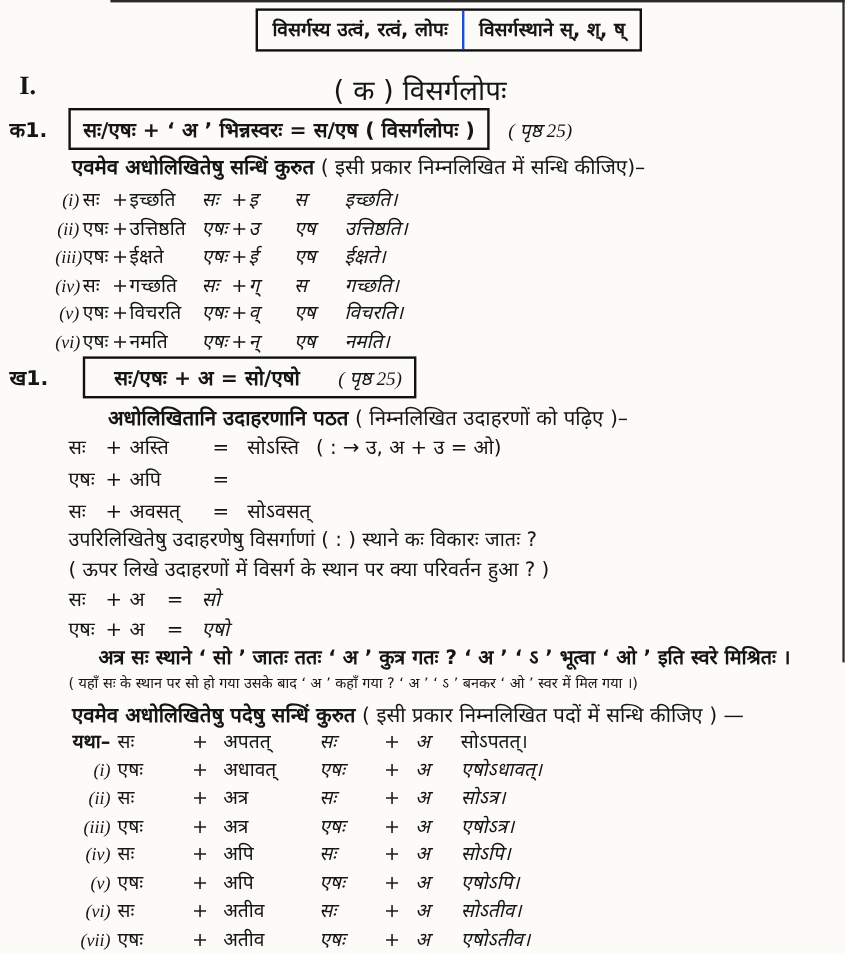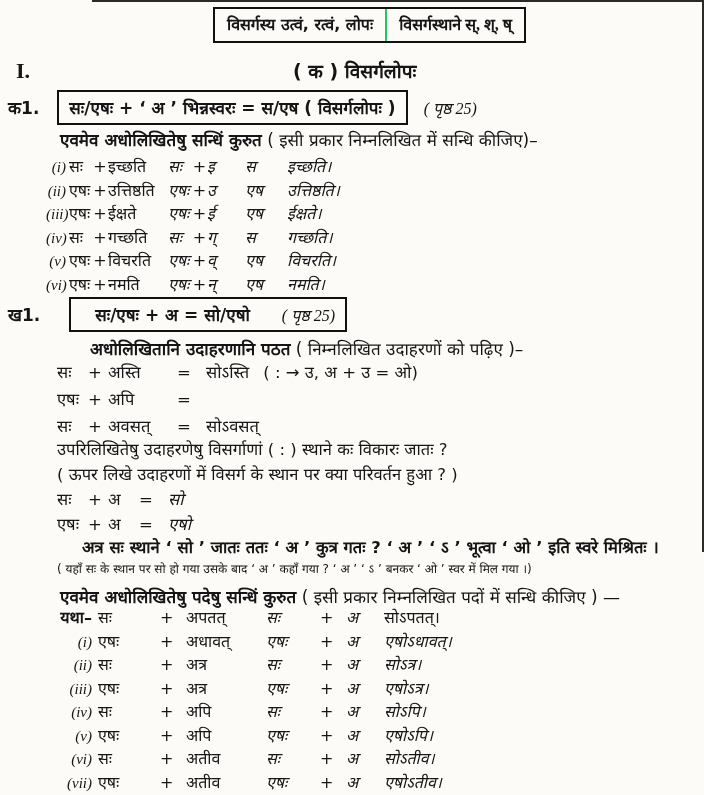"विसर्गस्थाने स्, श्, ष्" .header-box .cell+.cell { border-left: 2px solid #22c55e -> 2px solid #1d4ed8; font-family: Liberation Serif, serif -> none }
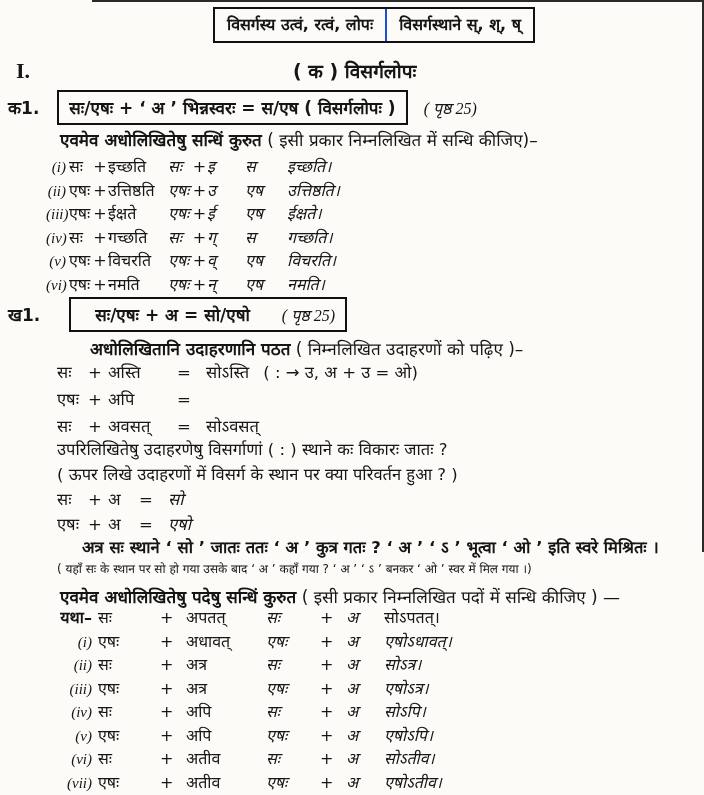"( क ) विसर्गलोपः" .section-title { font-size: 19px -> 23px; font-weight: 700 -> 400; left: 293px -> 278px }
